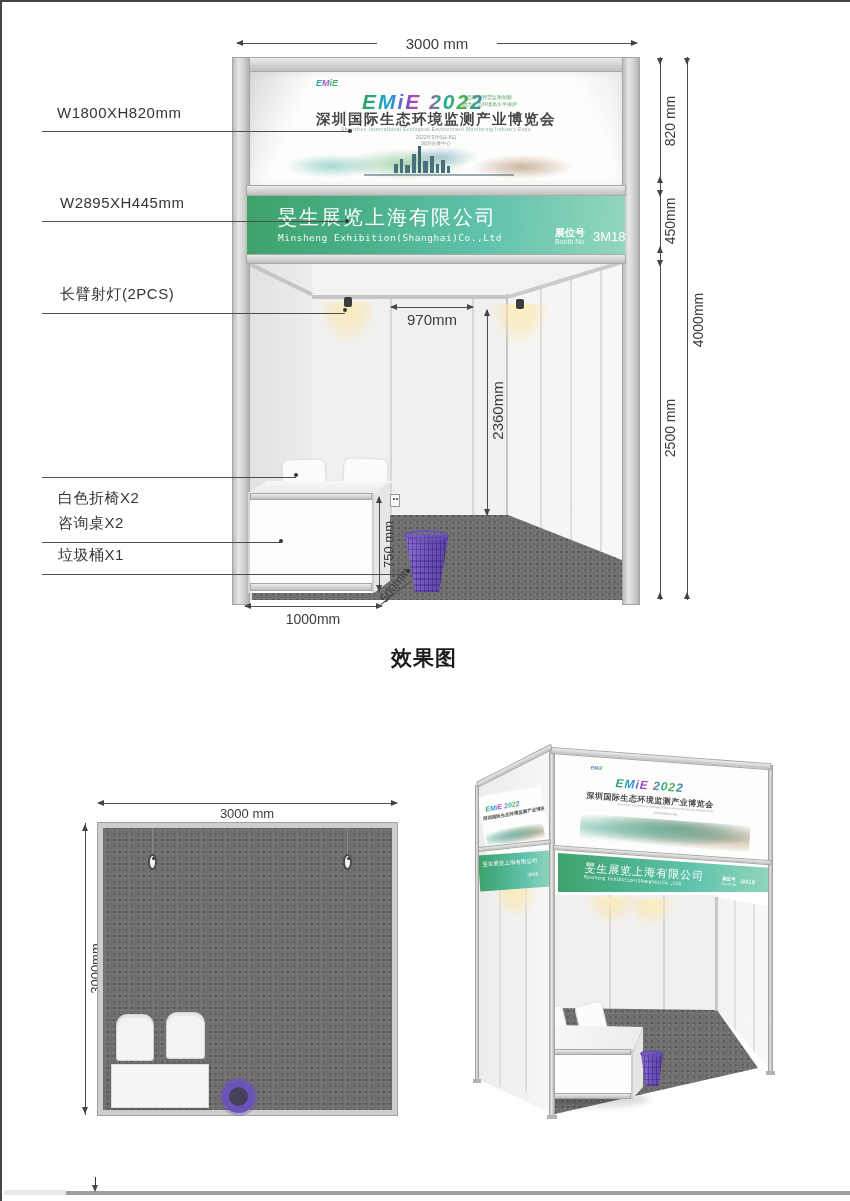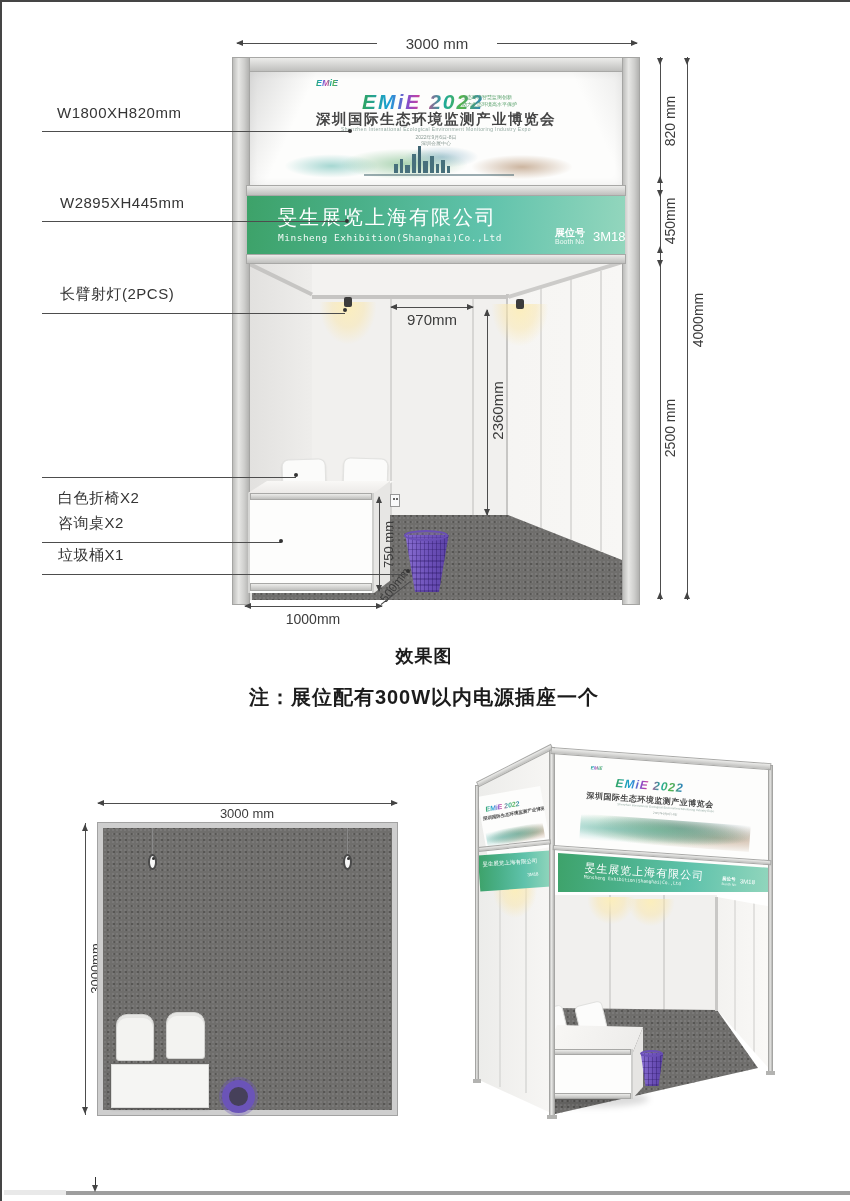"效果图" div.abs { font-size: 18px -> 21px }
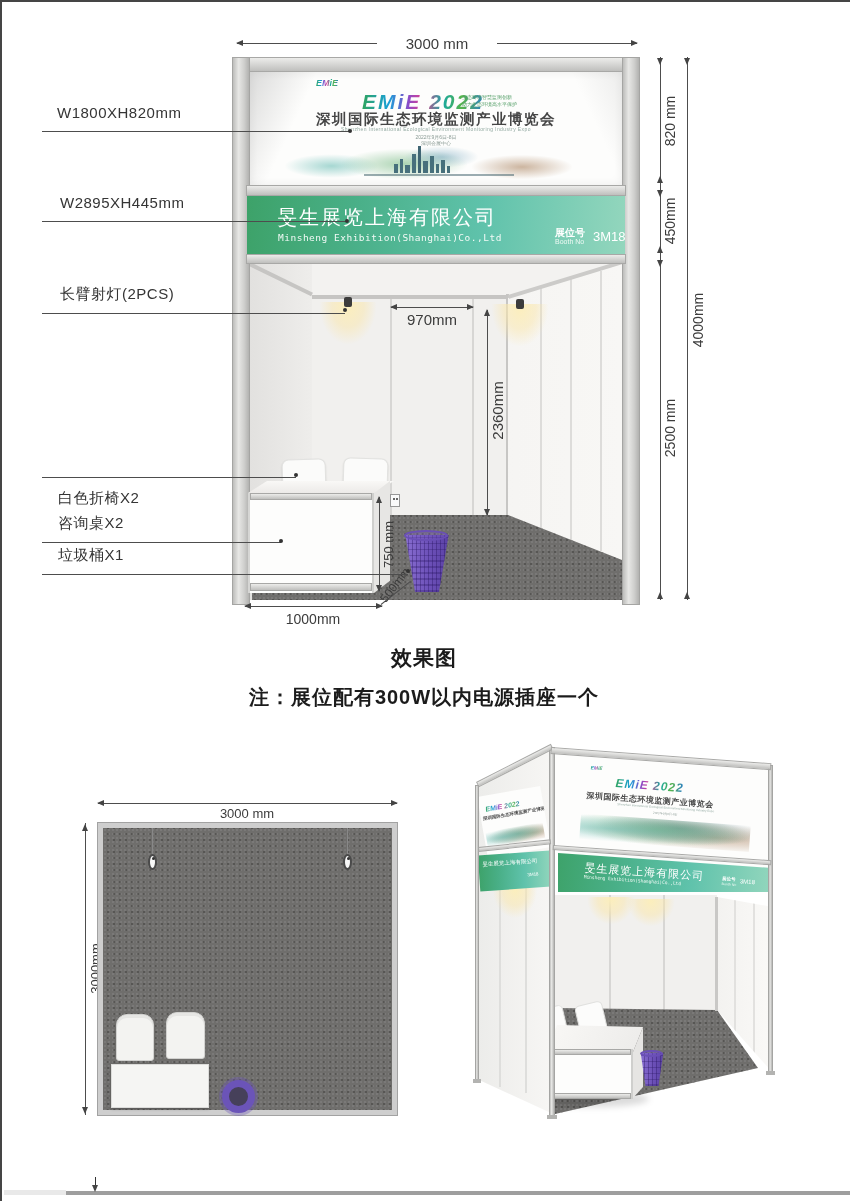"注：展位配有300W以内电源插座一个" div.abs { html: <div>注：展位配有300W以内电源插座一个</div> -> none }
